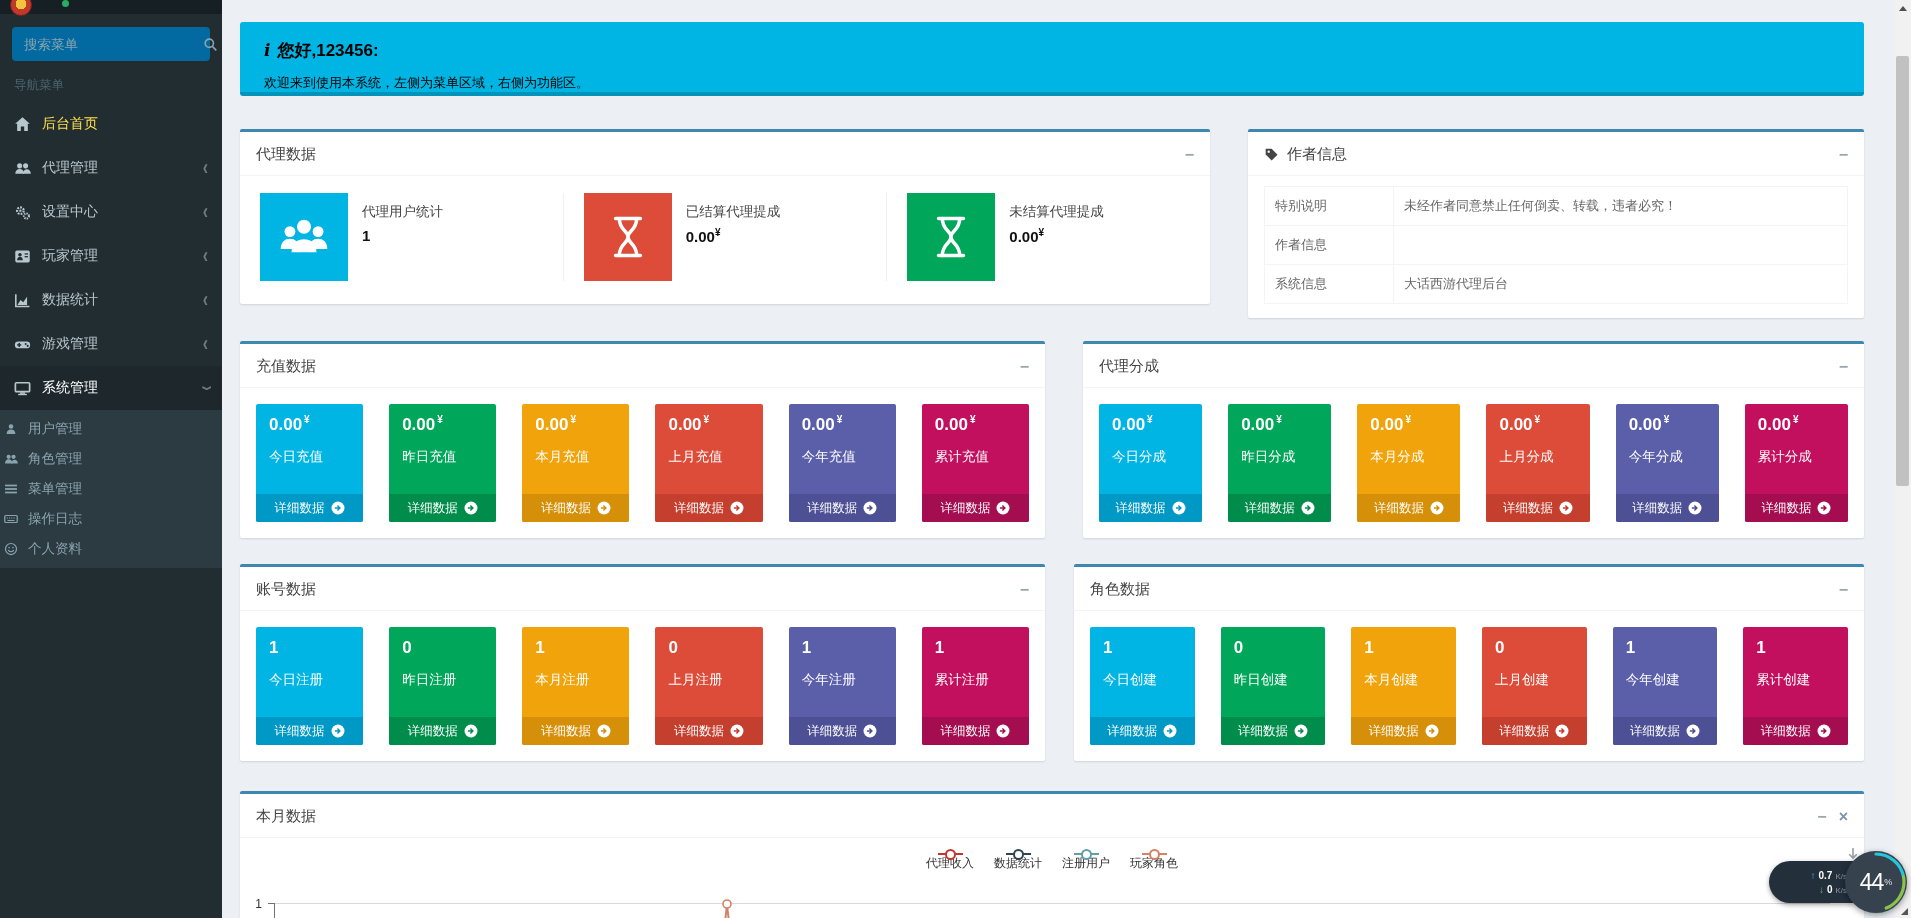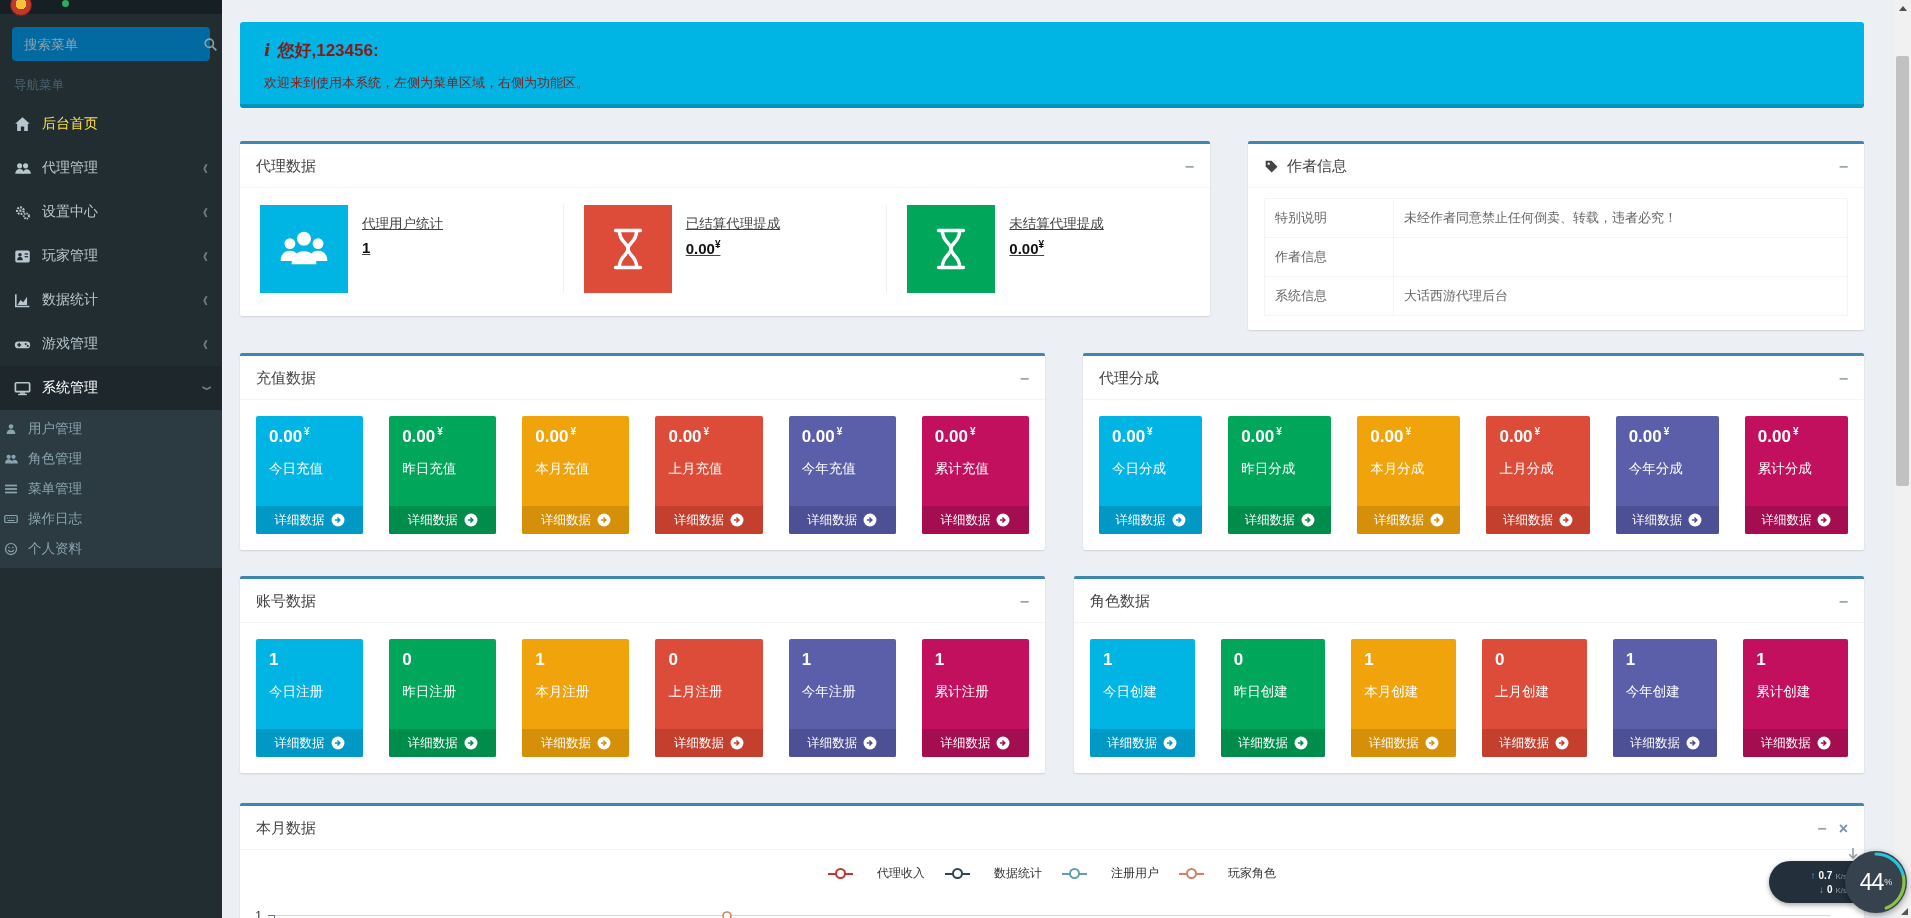"i 您好,123456:" .banner { color: #7f1d1d -> #000000; height: 86px -> 74px }
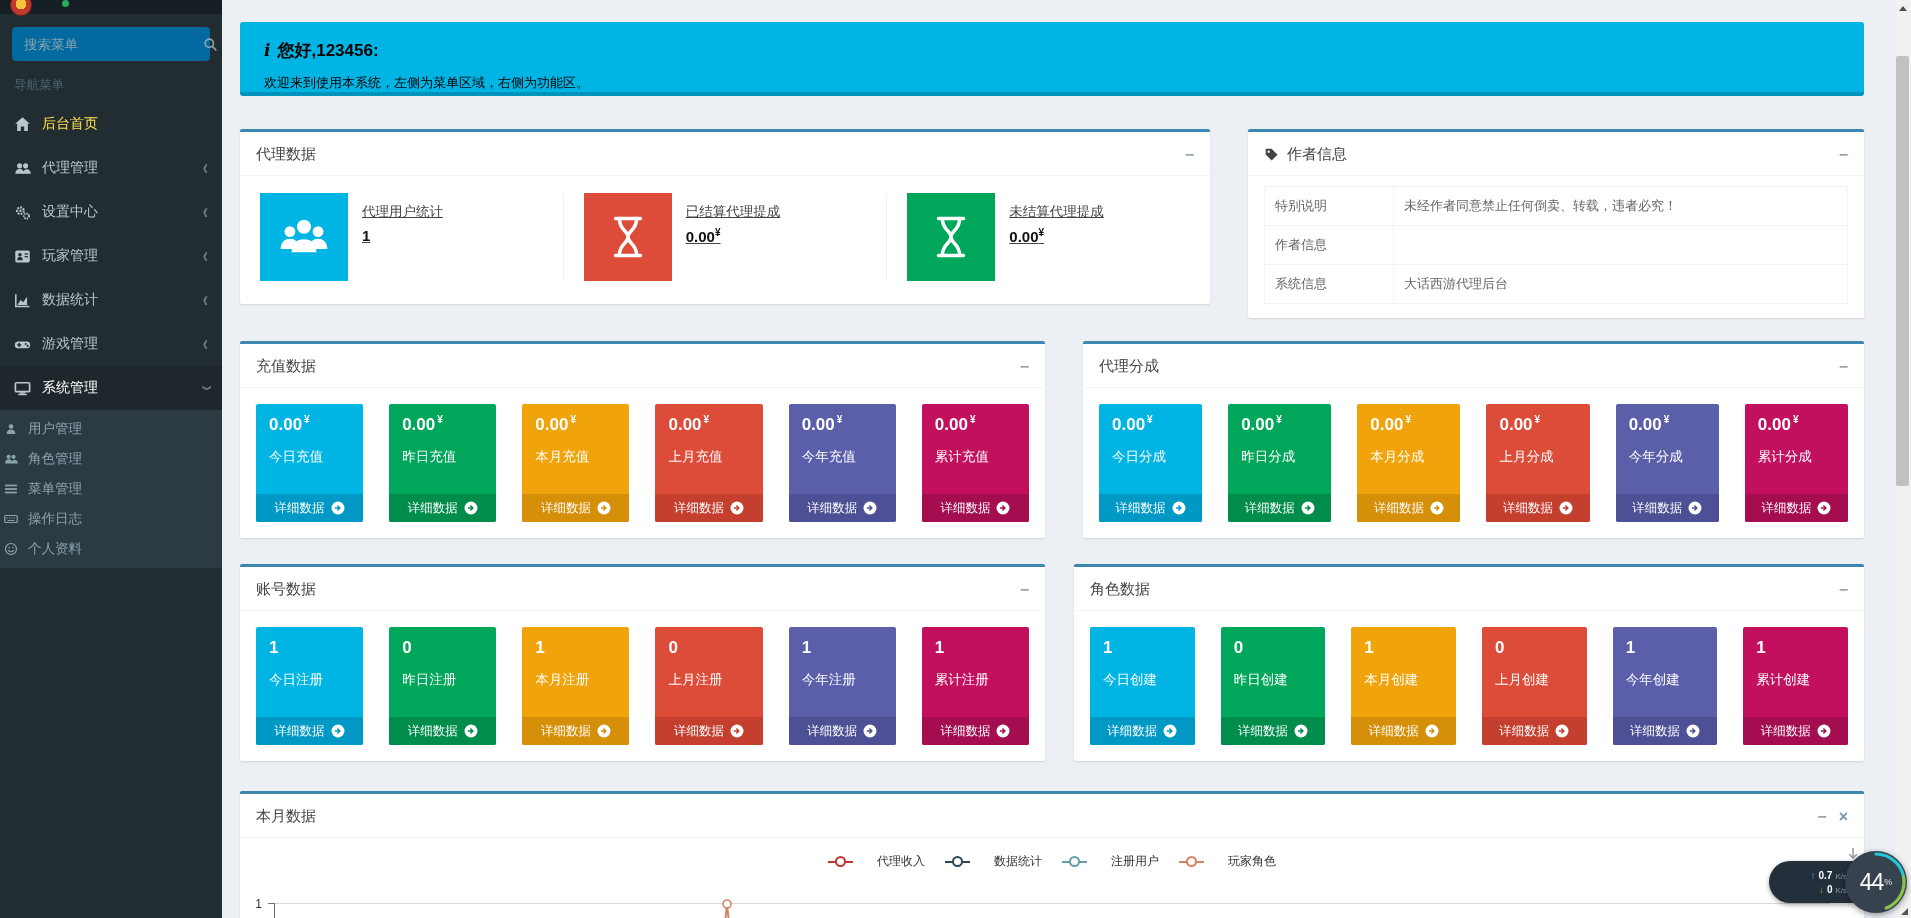"代理用户统计" .stat { text-decoration: underline -> none }
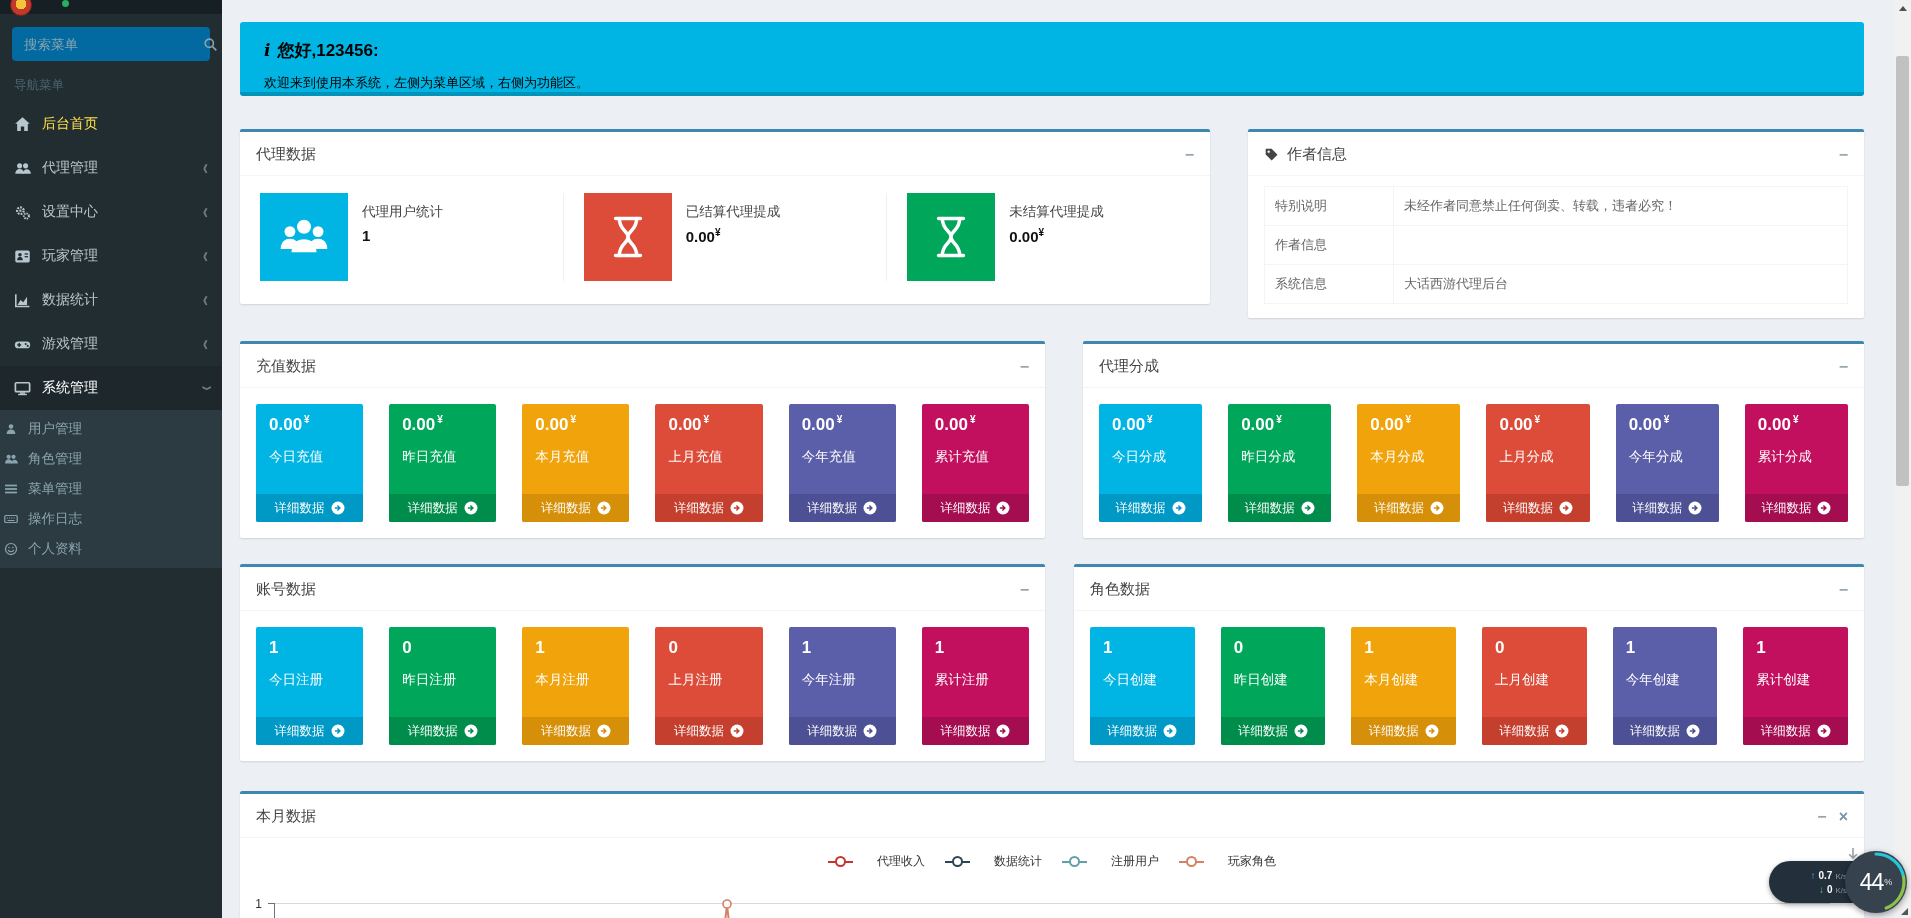"代理收入" .lg { flex-direction: none -> column; gap: 24px -> 0 }
